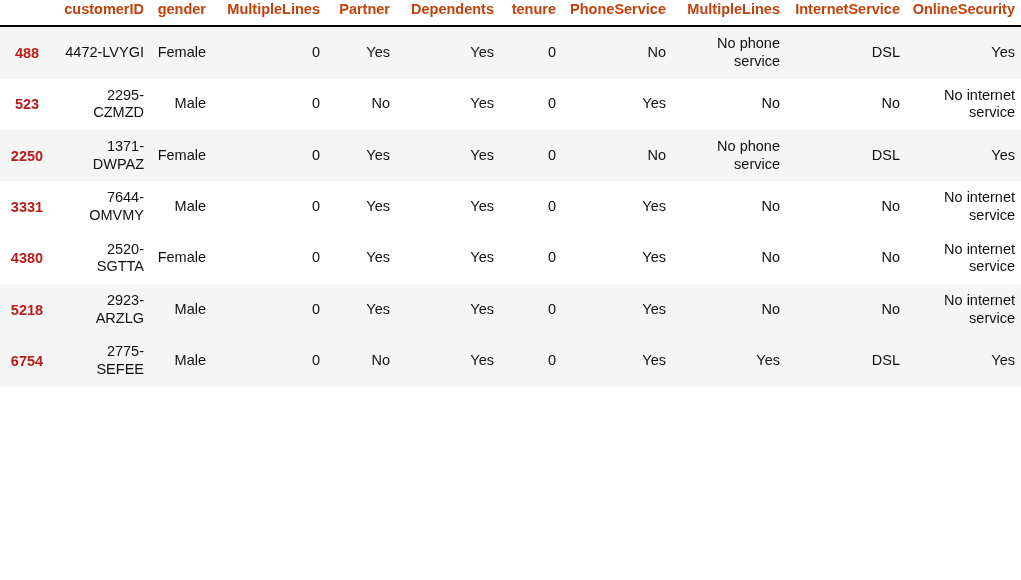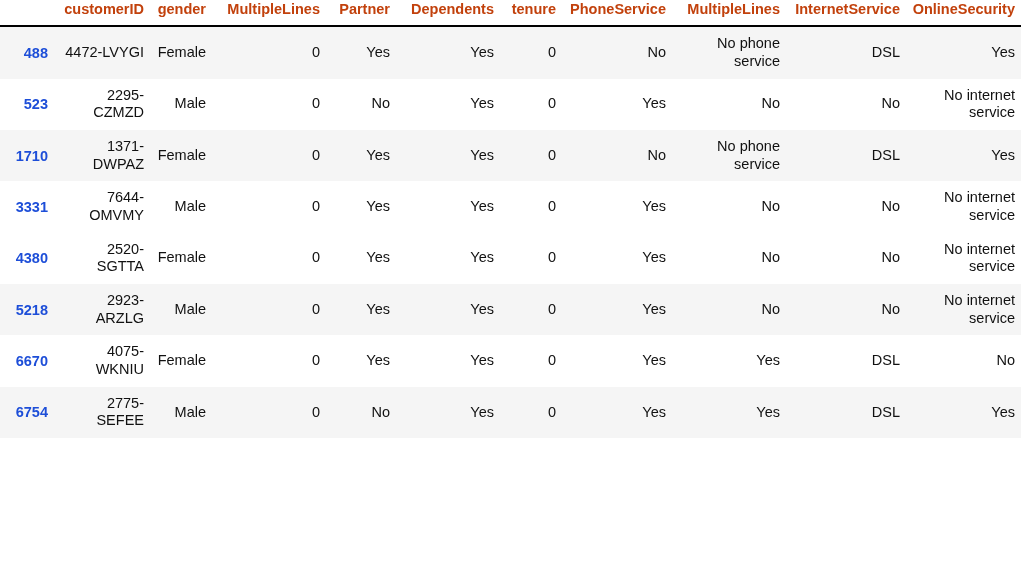"488" table.dataframe tbody th.idx { color: #1d4ed8 -> #b91c1c; text-align: right -> center }
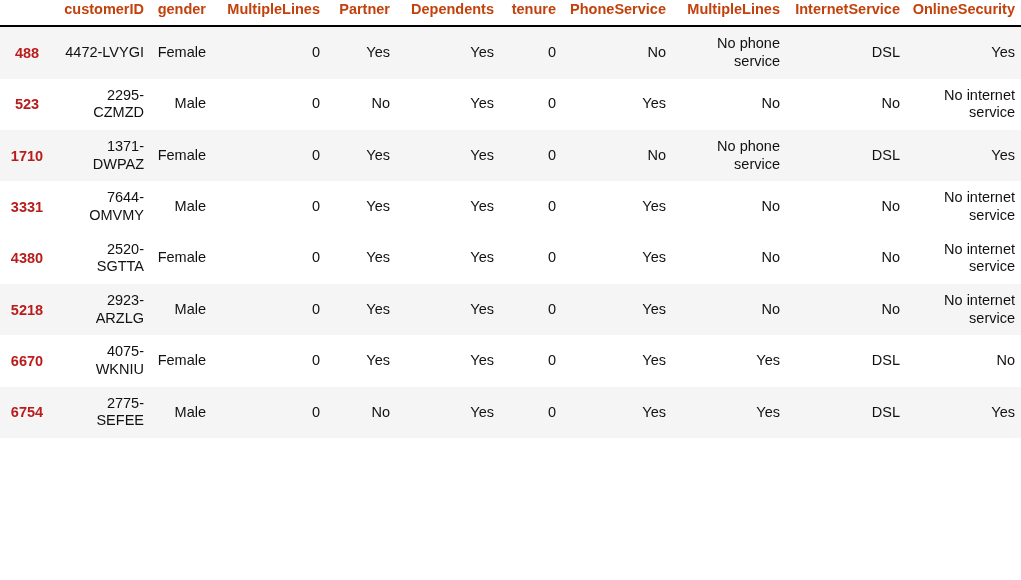"1710" th.idx { text: 1710 -> 2250 }
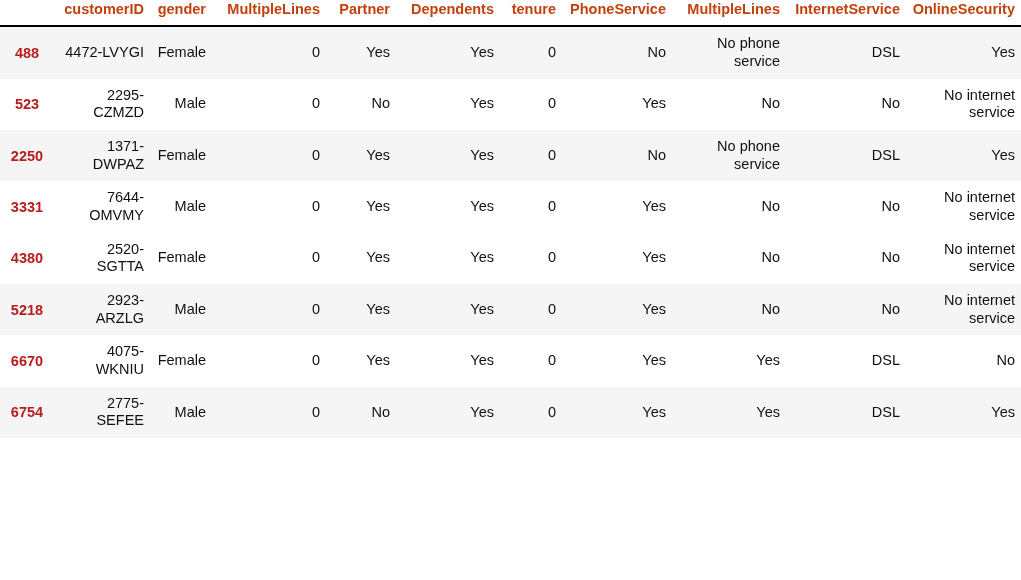"6670" tr.even { html: <tr> <th>6670</th> <td>4075-WKNIU</td> <td>Female</td> <td>0</td> <td>Yes</td> <td>Yes</td> <td>0</td> <td>Yes</td> <td>Yes</td> <td>DSL</td> <td>No</td> </tr> -> none }
